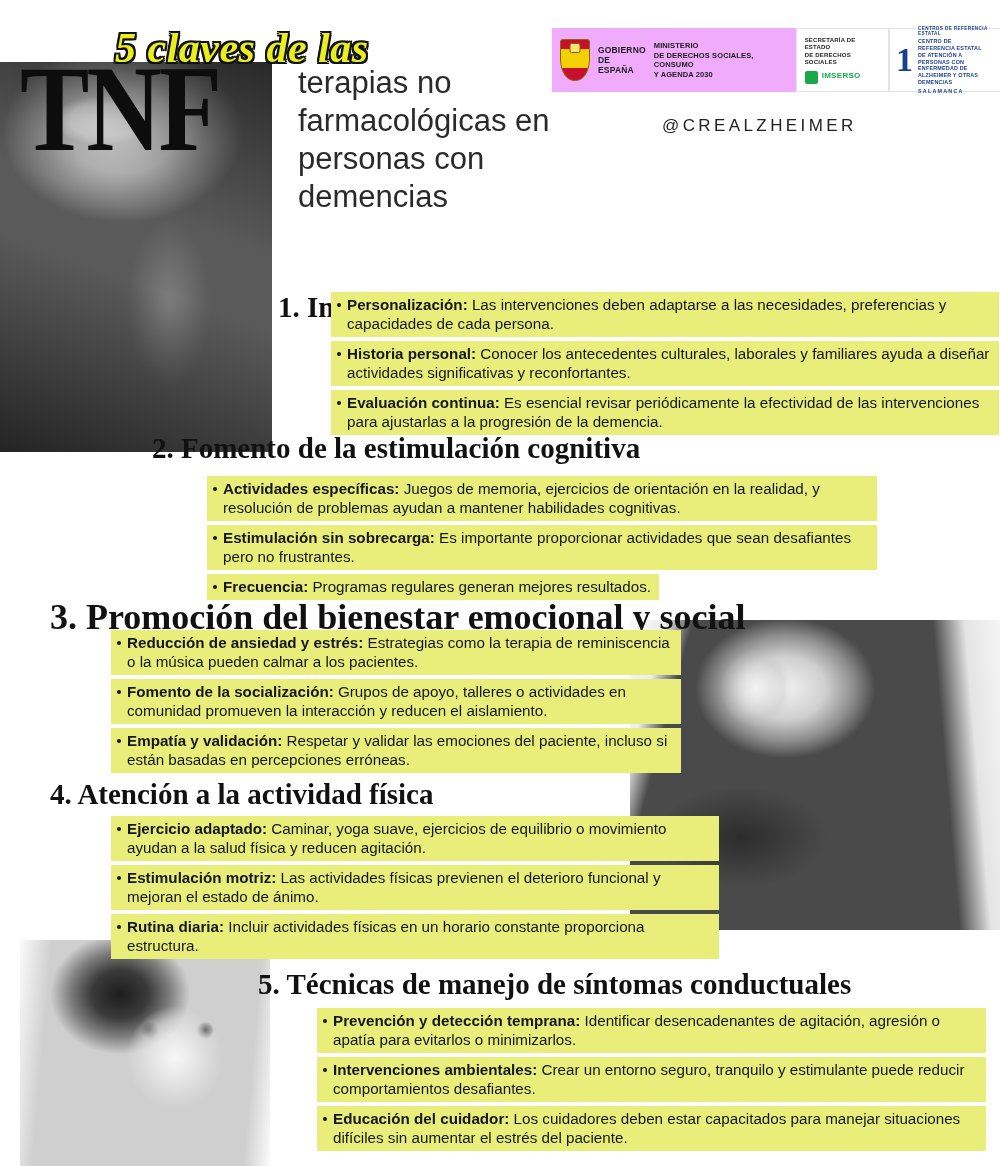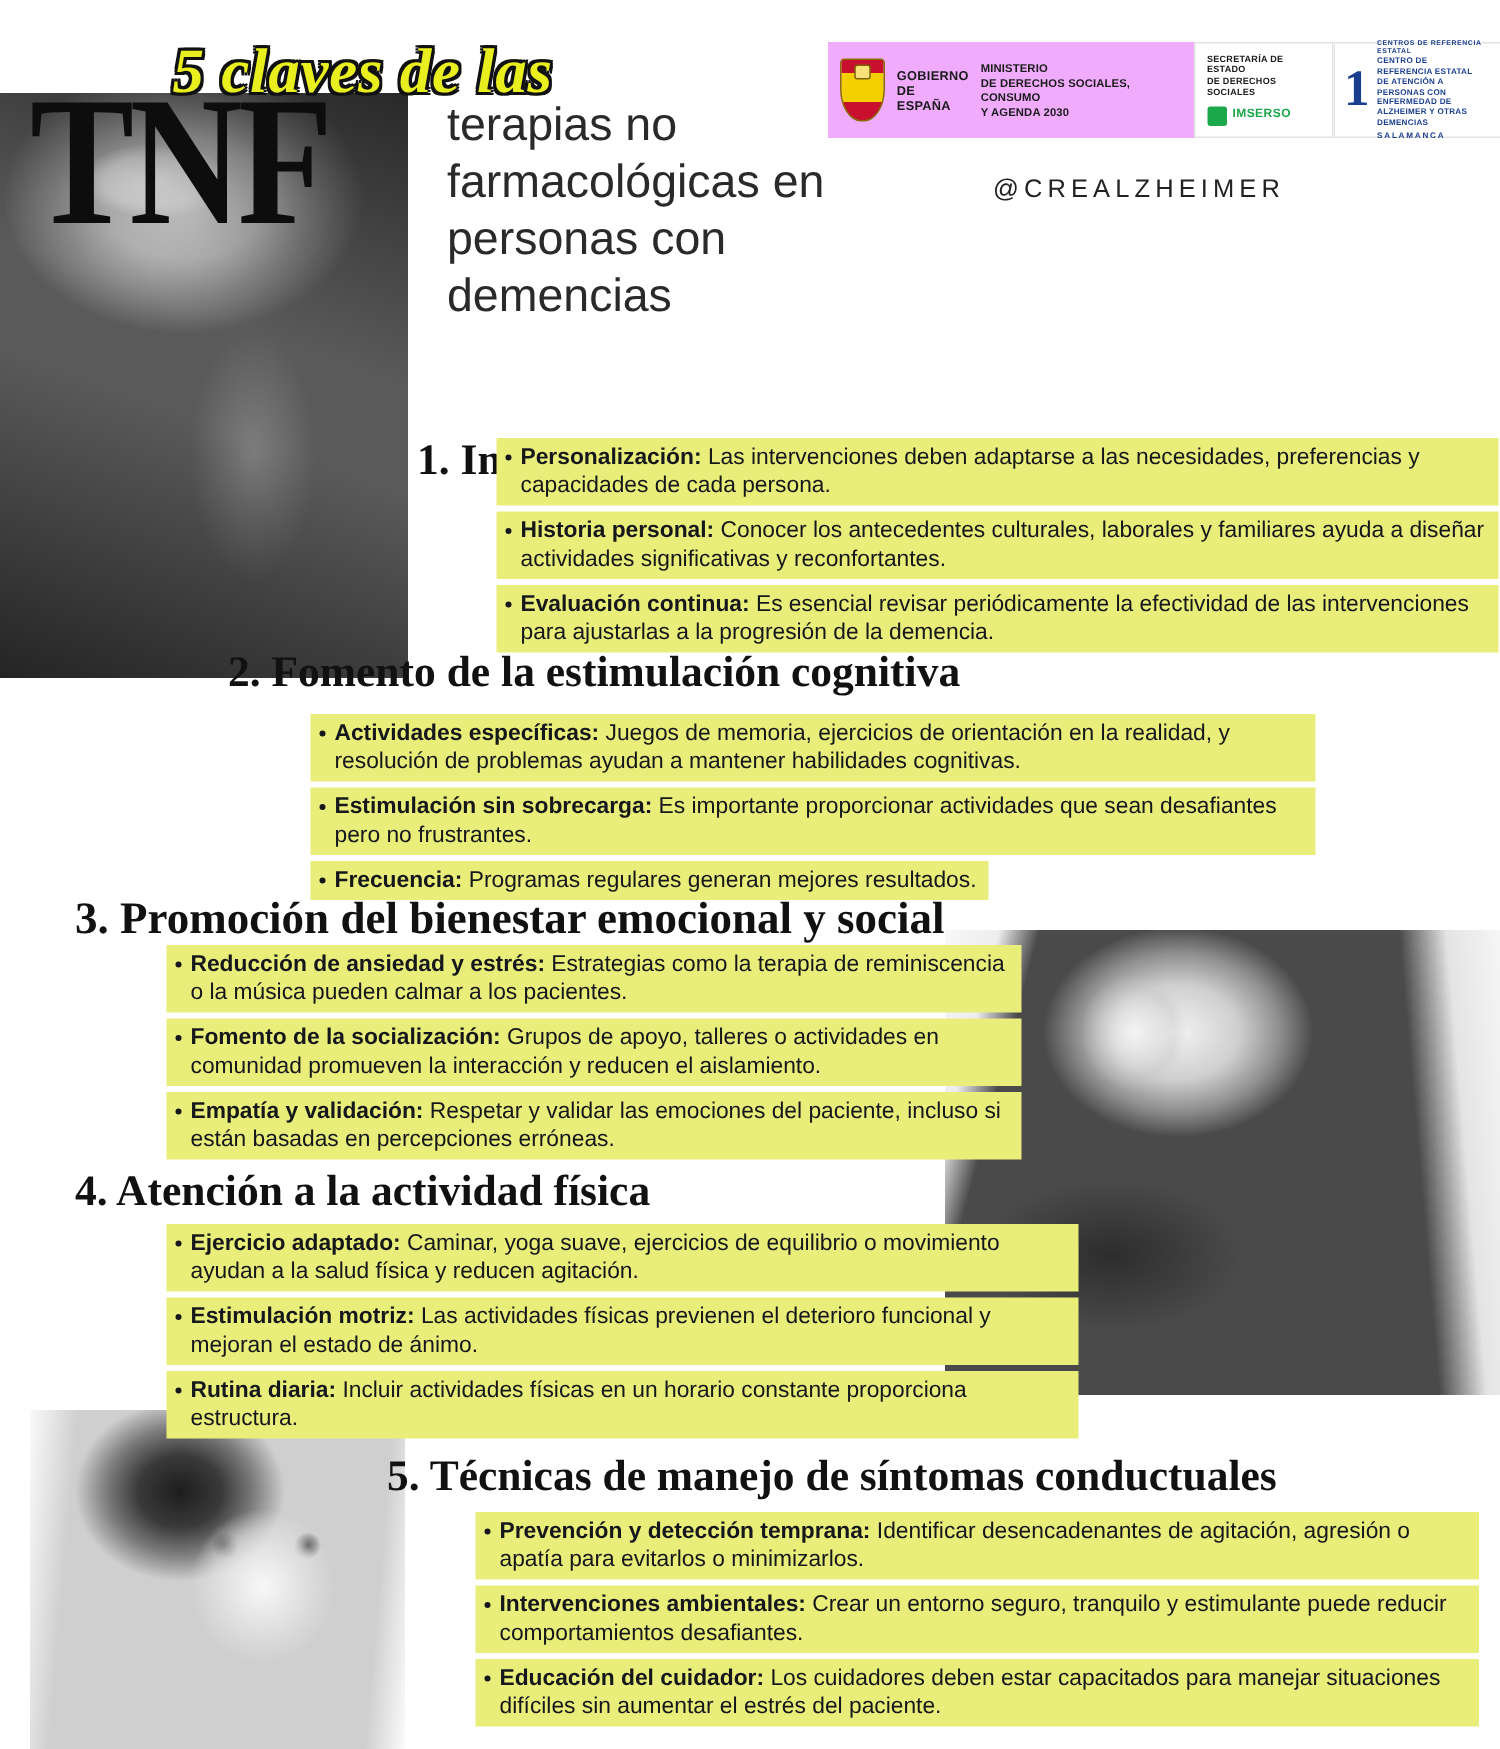"3. Promoción del bienestar emocional" #sec3-title { font-size: 30px -> 36px }
